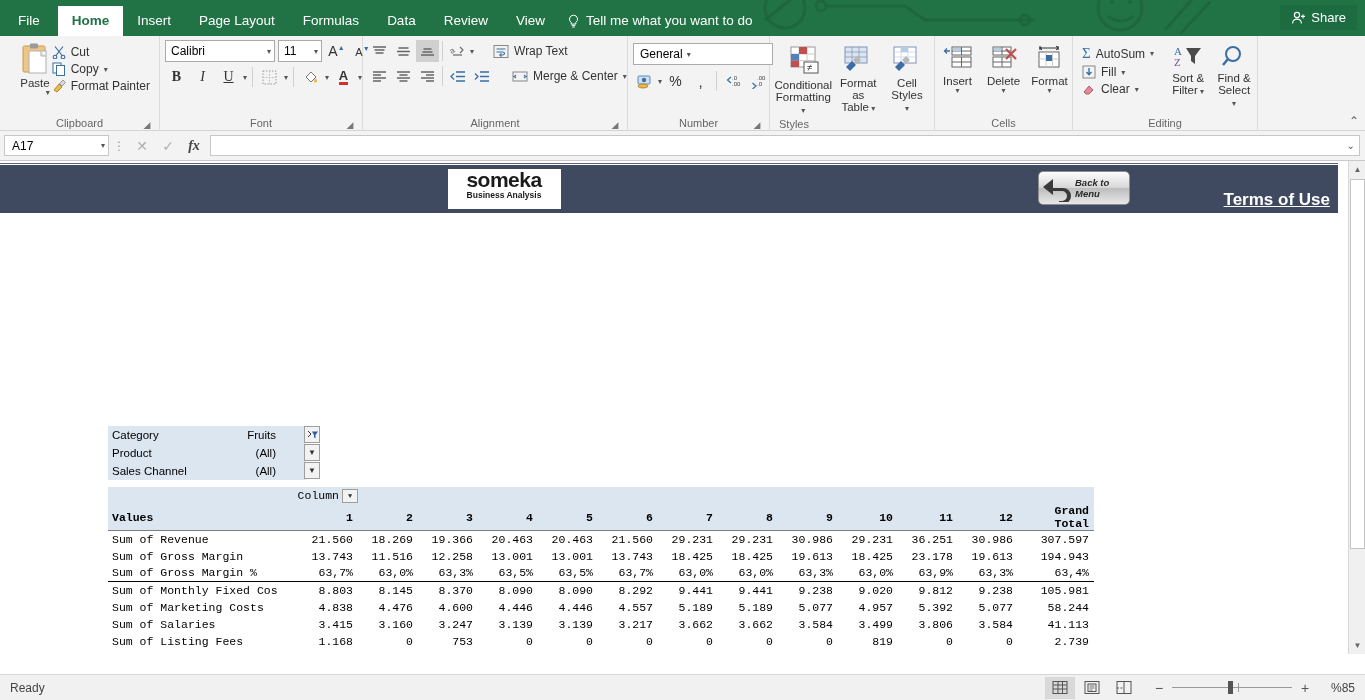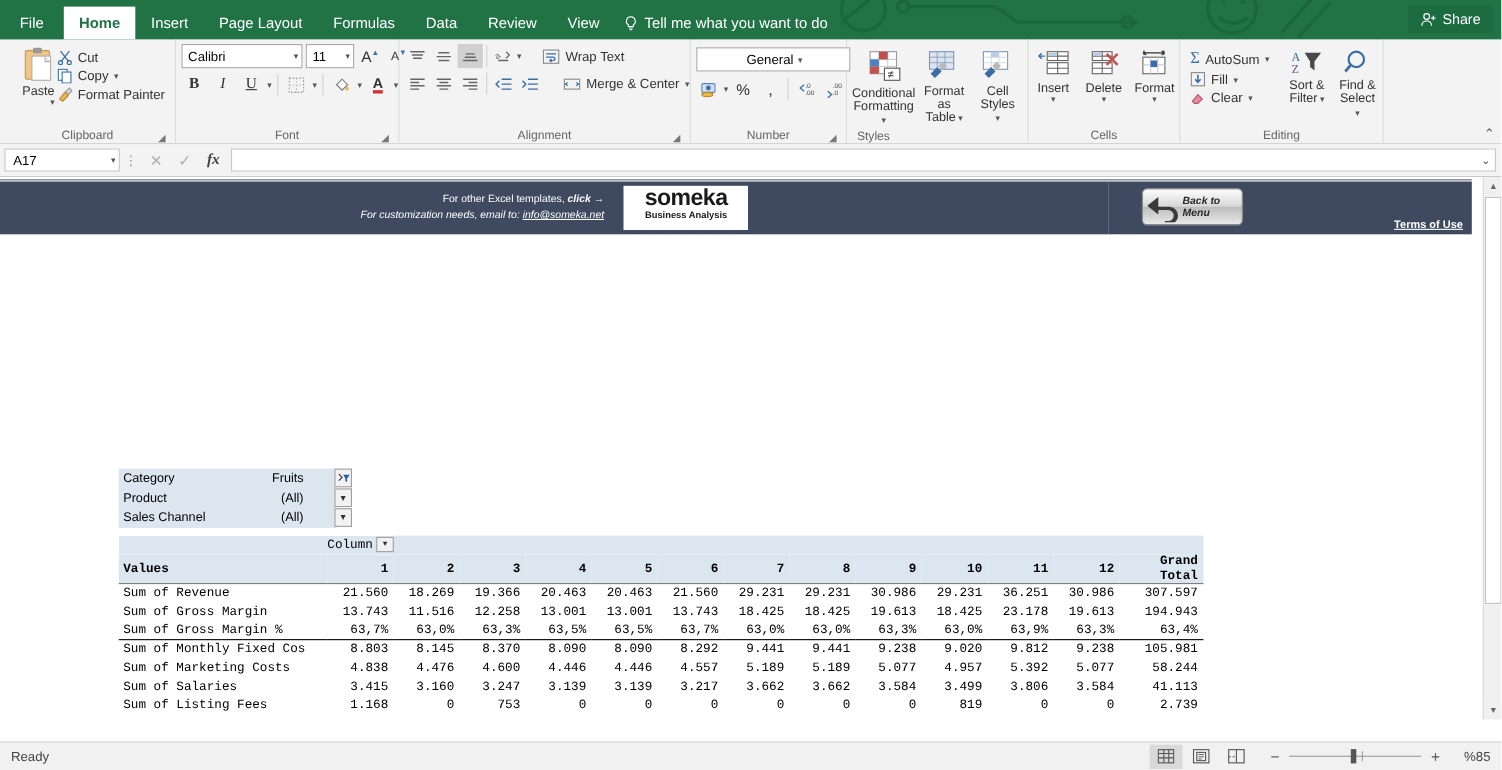"General" .numfmt-combo { justify-content: center -> flex-start }
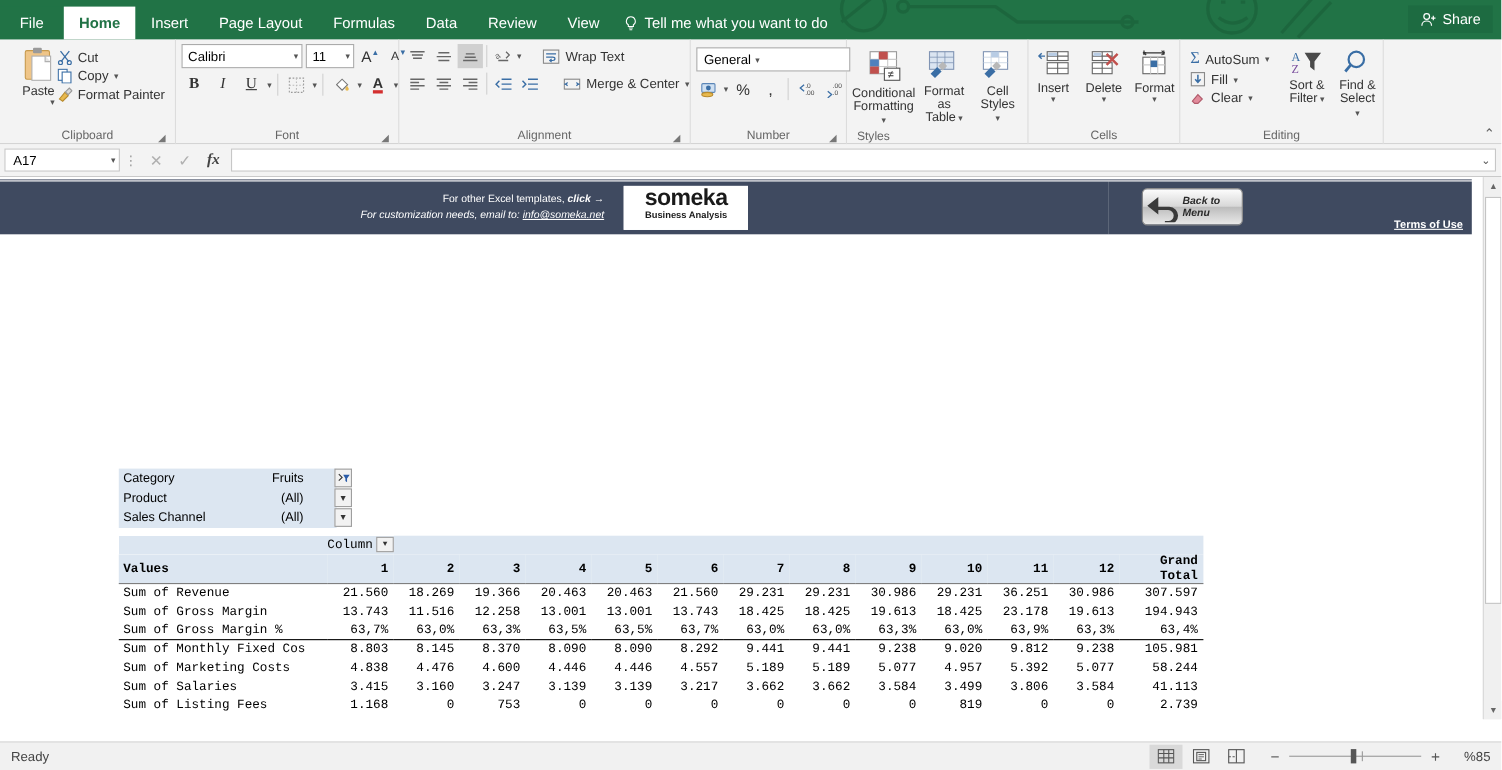"For other Excel templates, click" div.promo { html: <div> <div> <span>For other Excel templates,</span> <i><b>click</b></i> <span>→</span> </div> <div> <i>For customization needs, email to:</i> <a>info@someka.net</a> </div> </div> -> none }
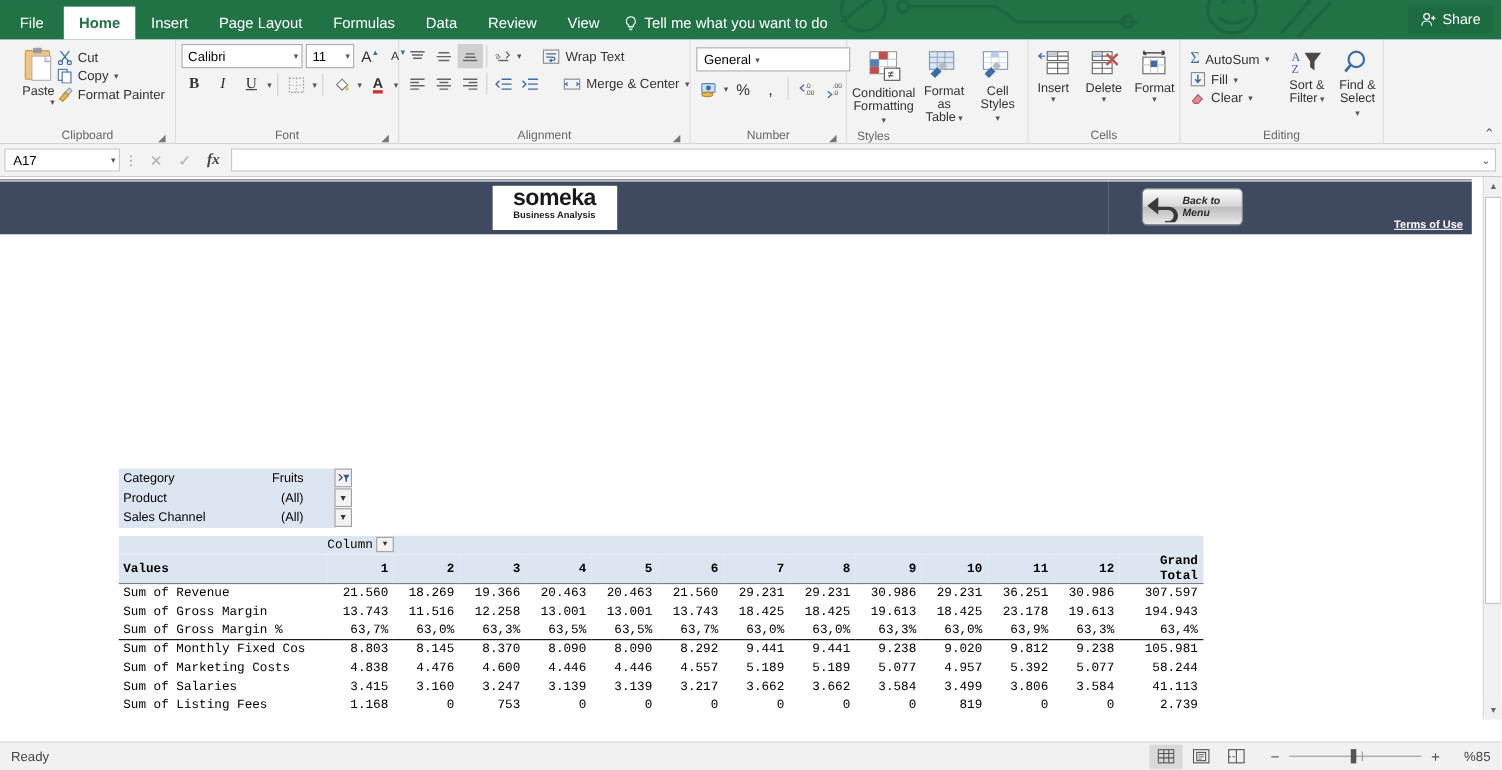"Terms of Use" .terms { font-size: 10px -> 17px }
